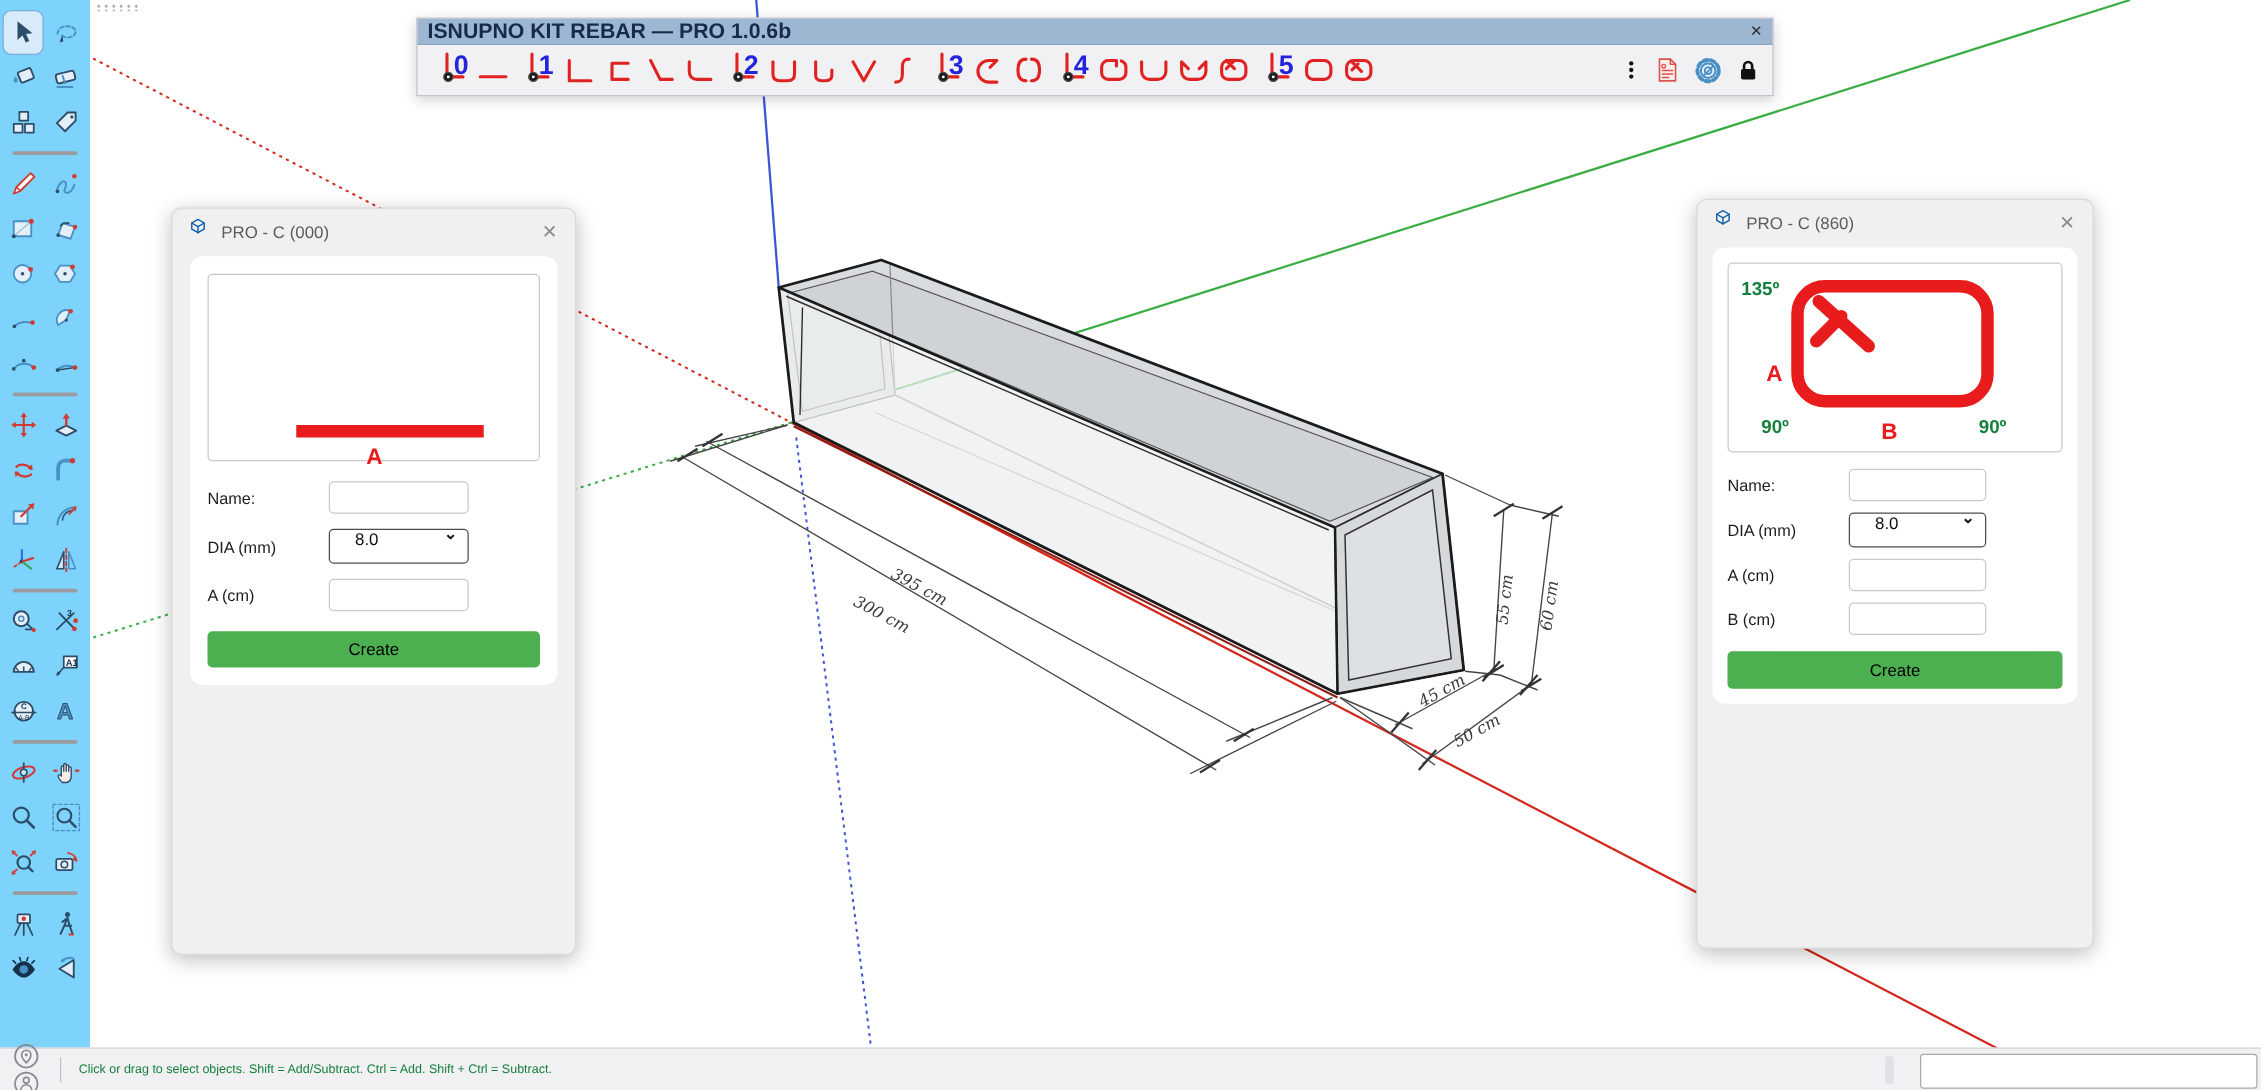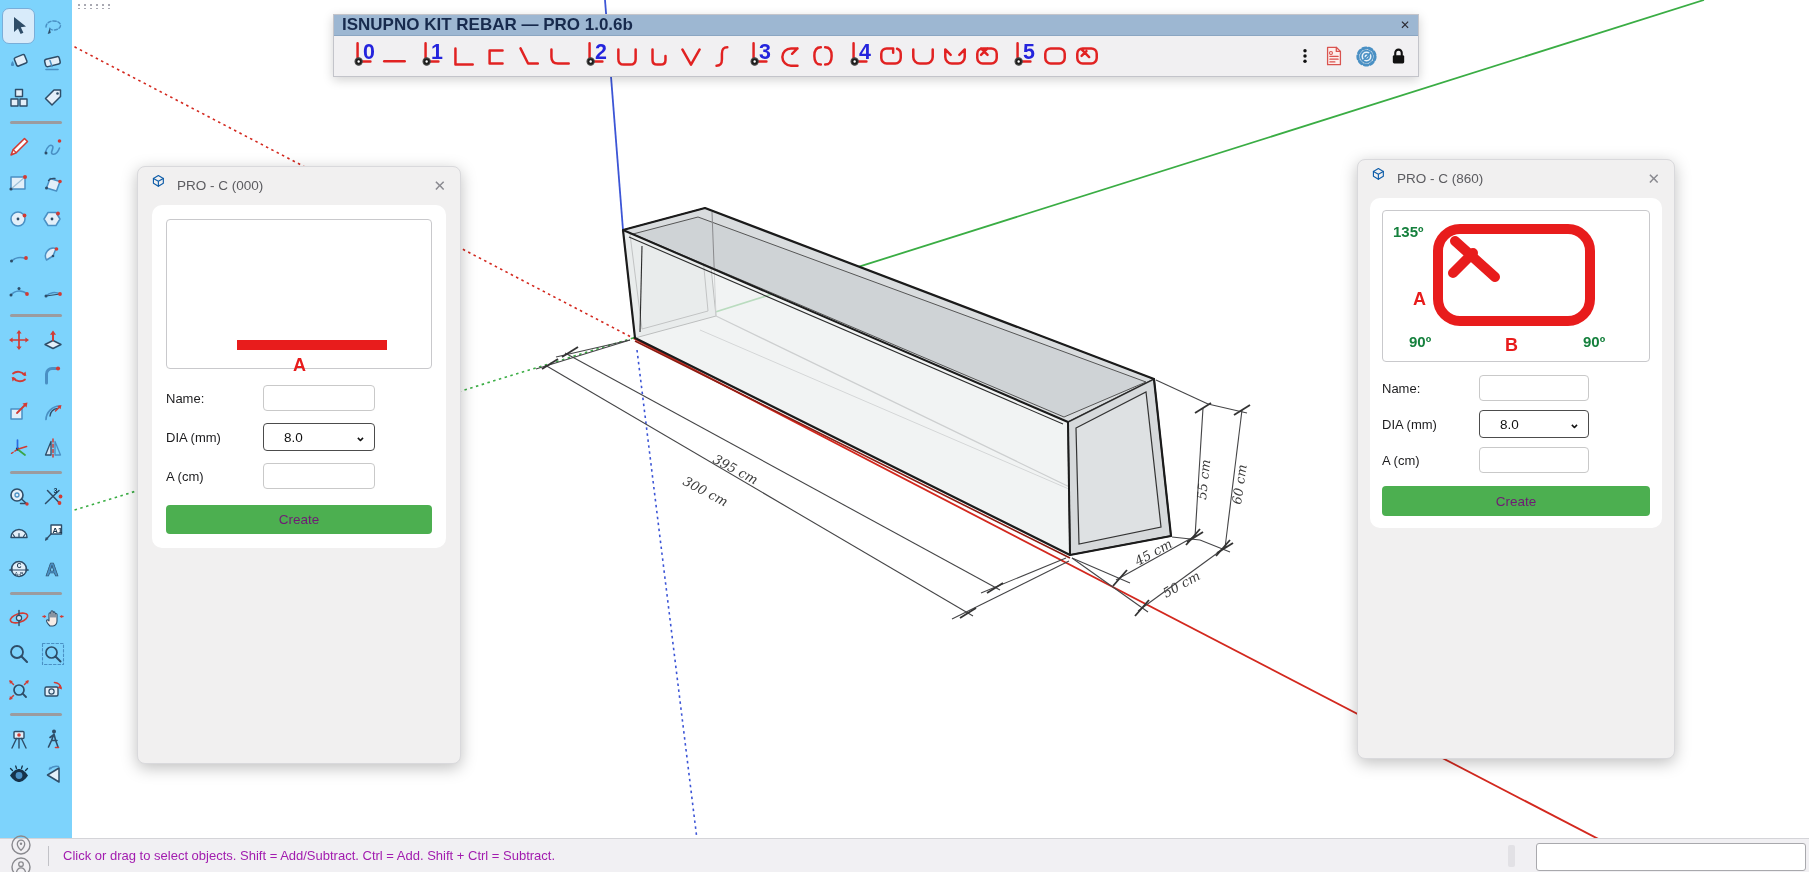"8.0" .fselect { align-items: center -> none }
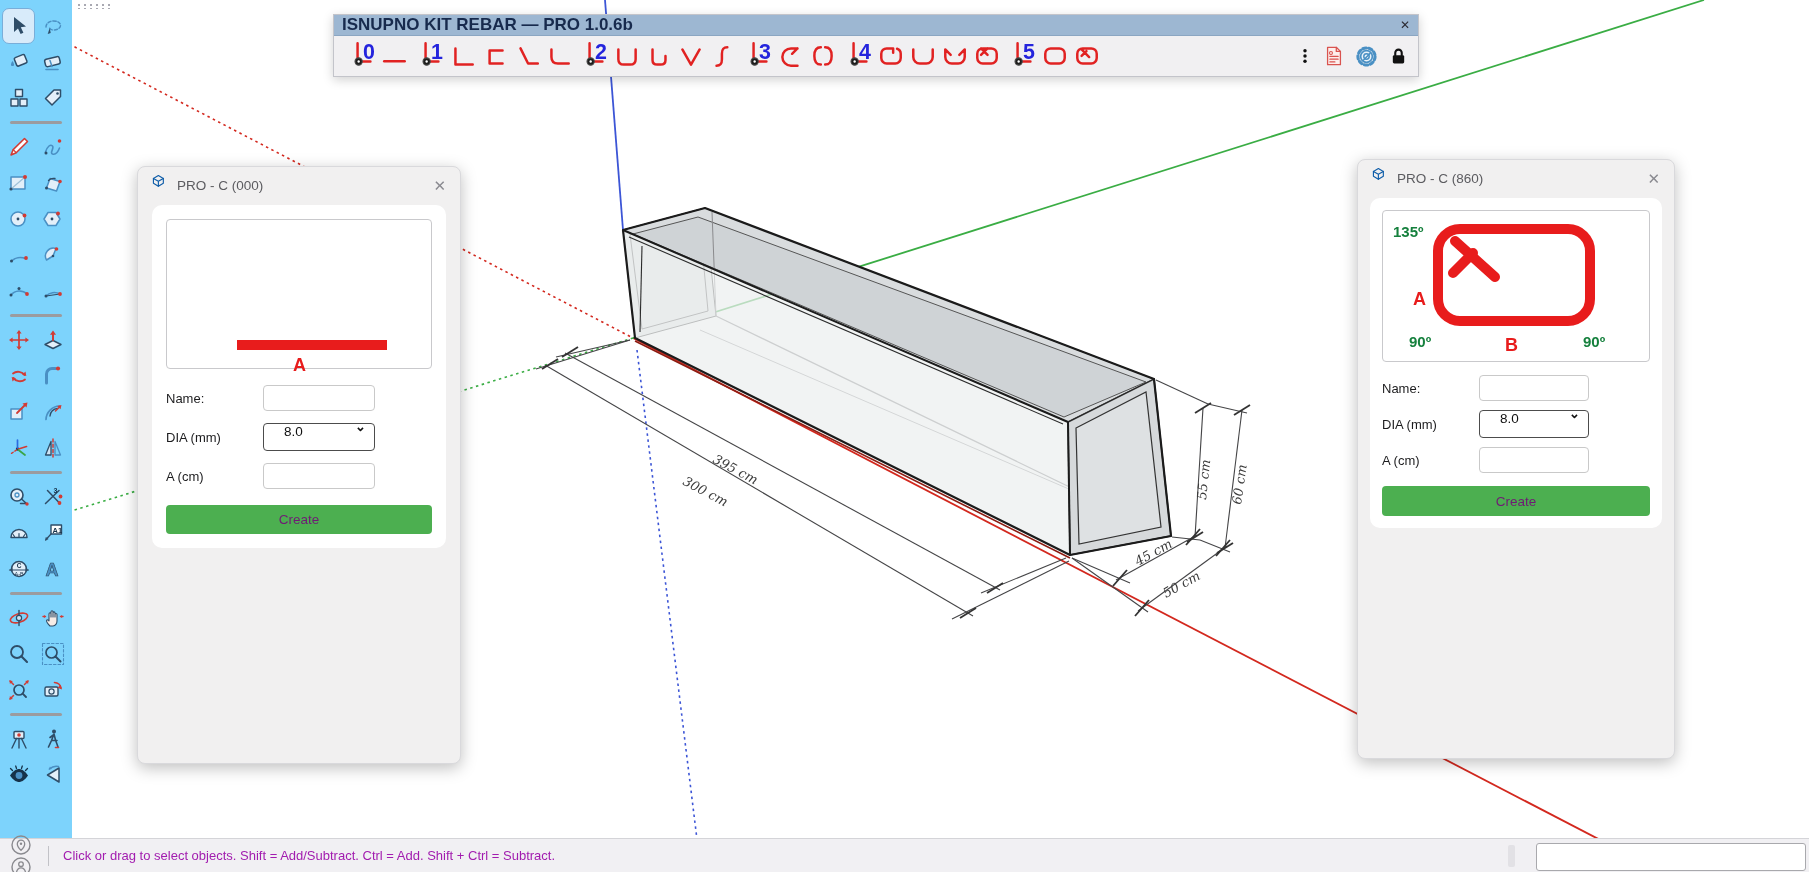"B (cm)" div.frow { html: none -> <div> <span>B (cm)</span> <input> </div> }
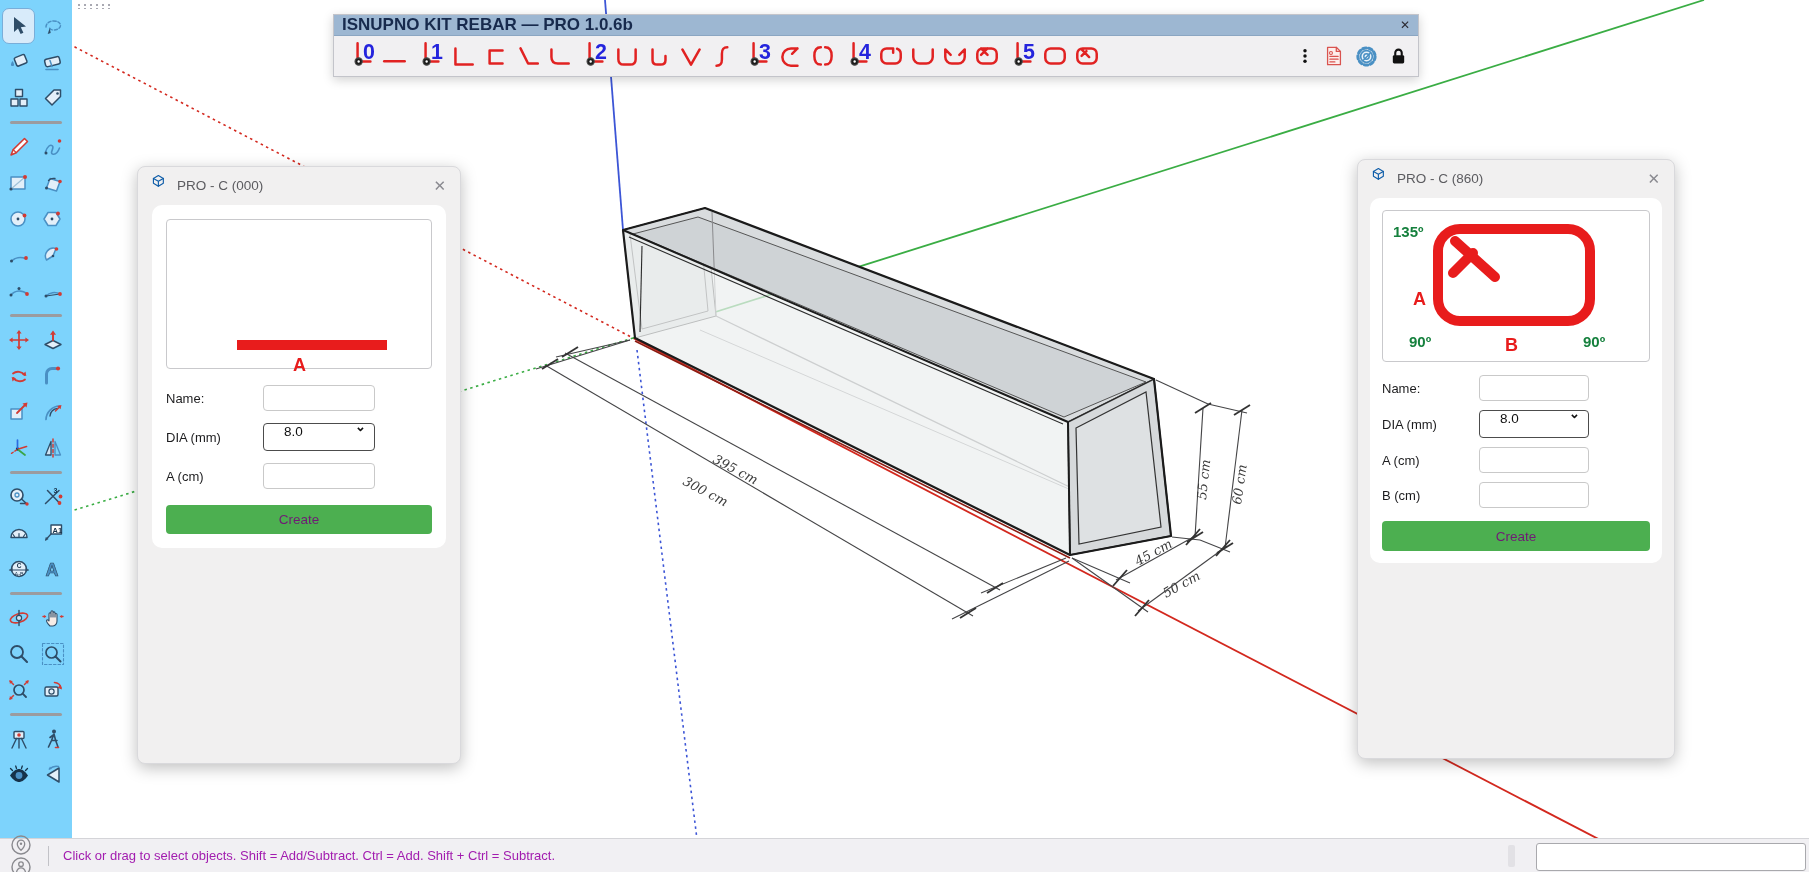"Create" .create-btn { color: #701a75 -> #000000 }
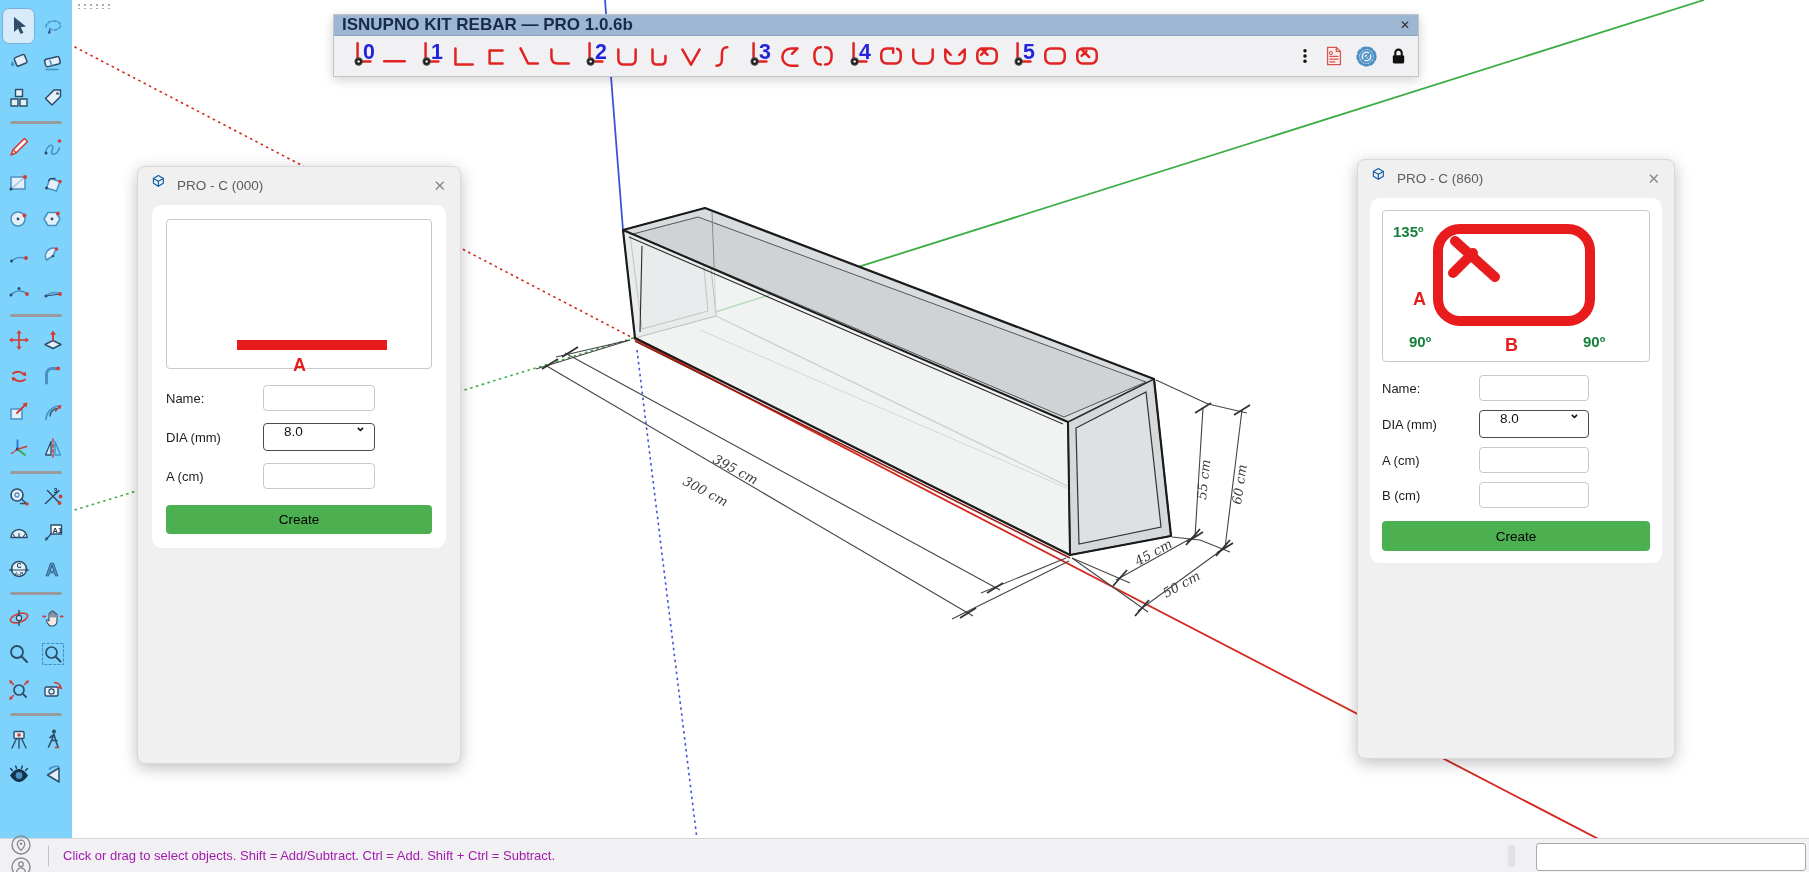"Click or drag to select" #sb-text { color: #a21caf -> #15803d; font-size: 13px -> 10px }
